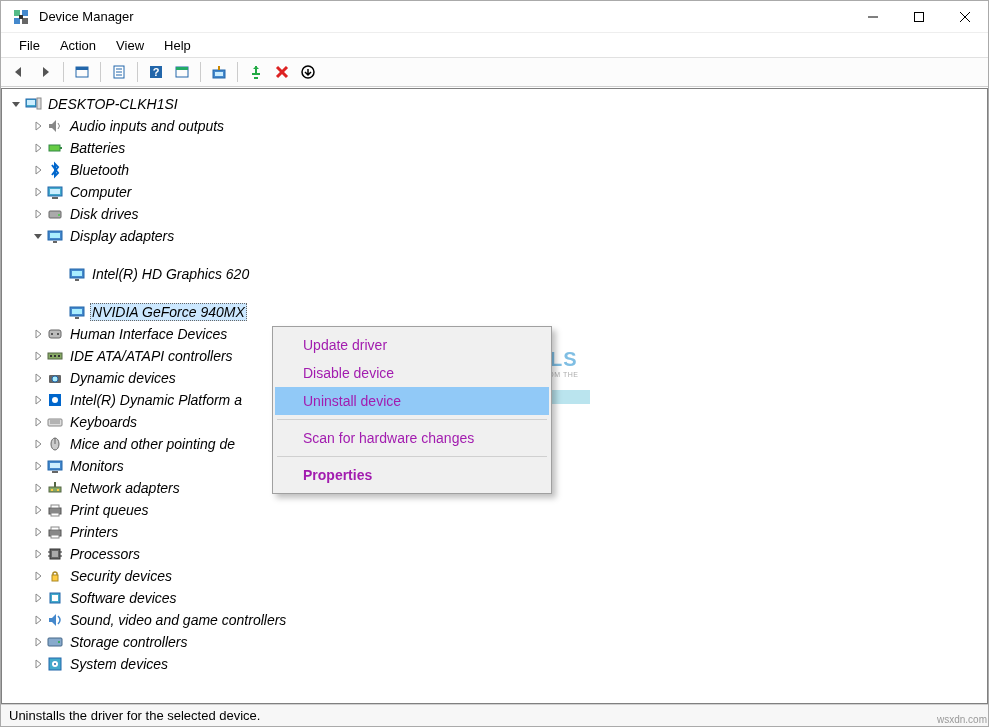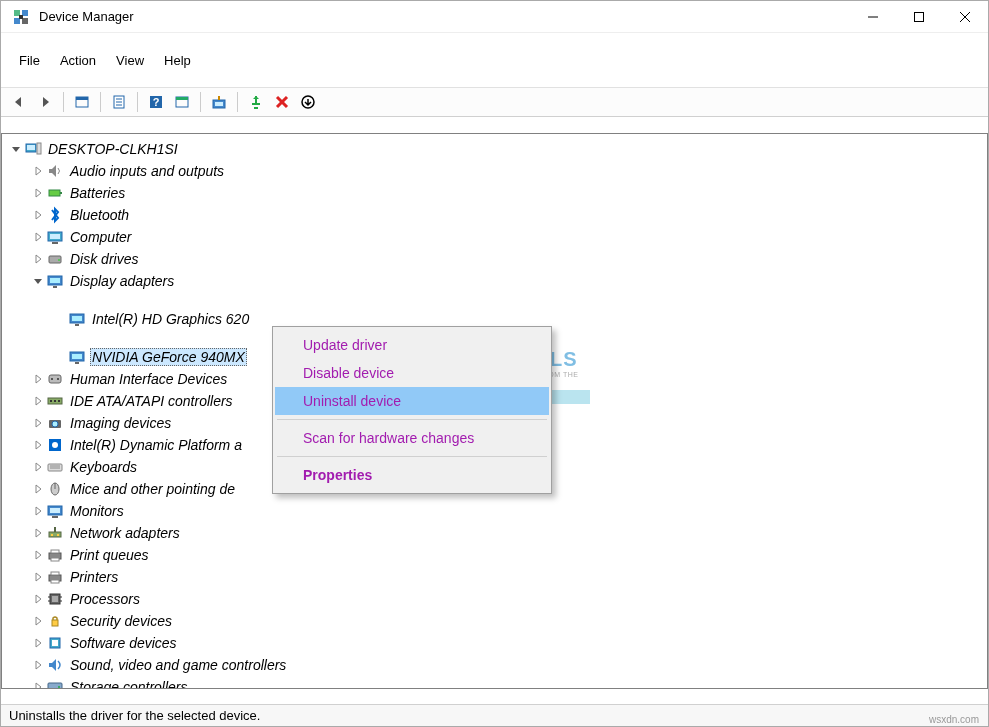"Device Manager" .window { gap: 15px -> none }
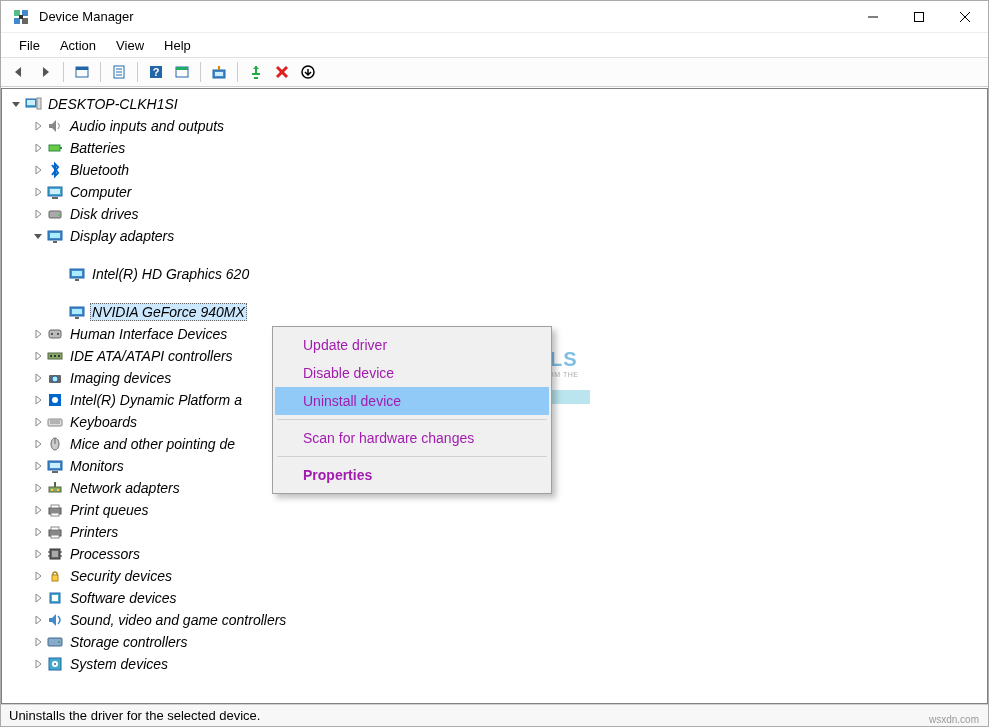"Imaging devices" span.tree-label { text: Imaging -> Dynamic }
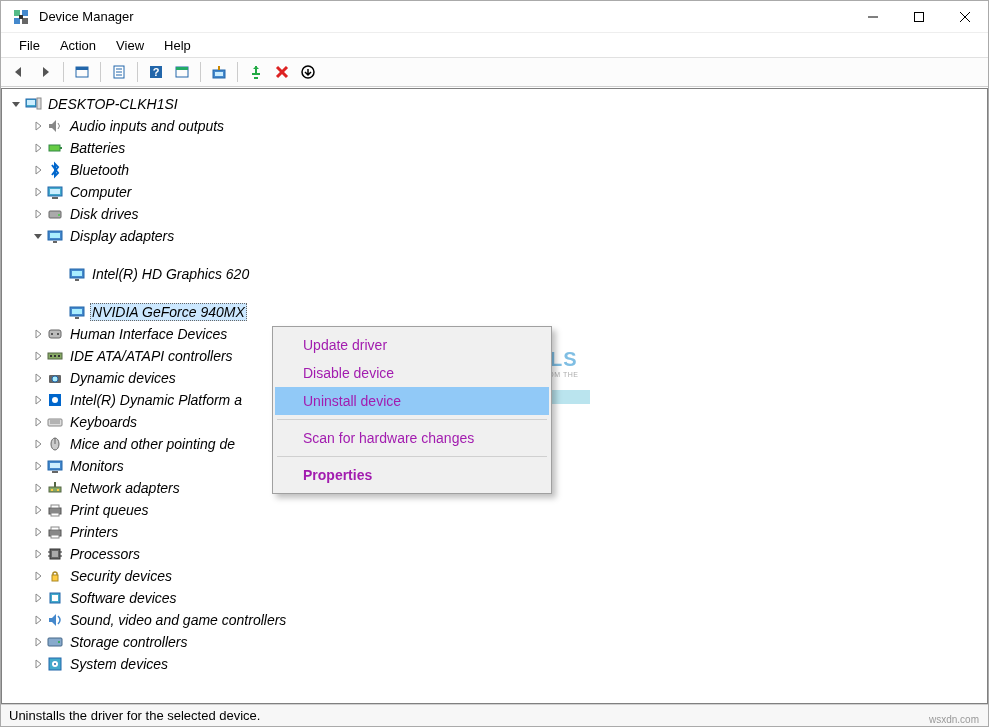"wsxdn.com" .bottom-credit { right: 10px -> 2px }
